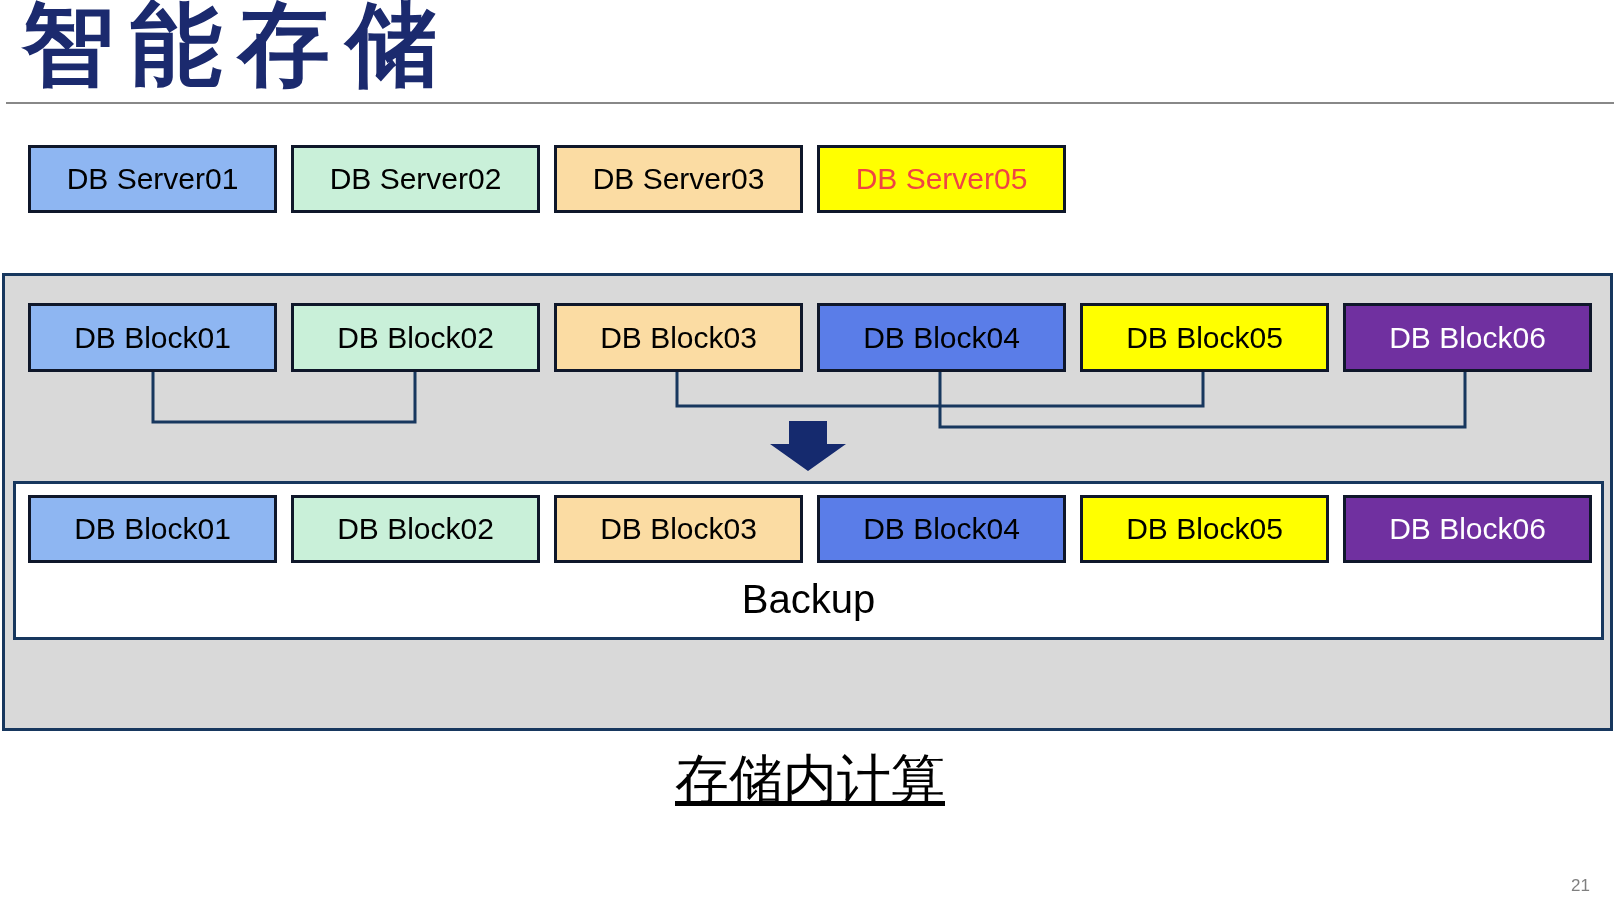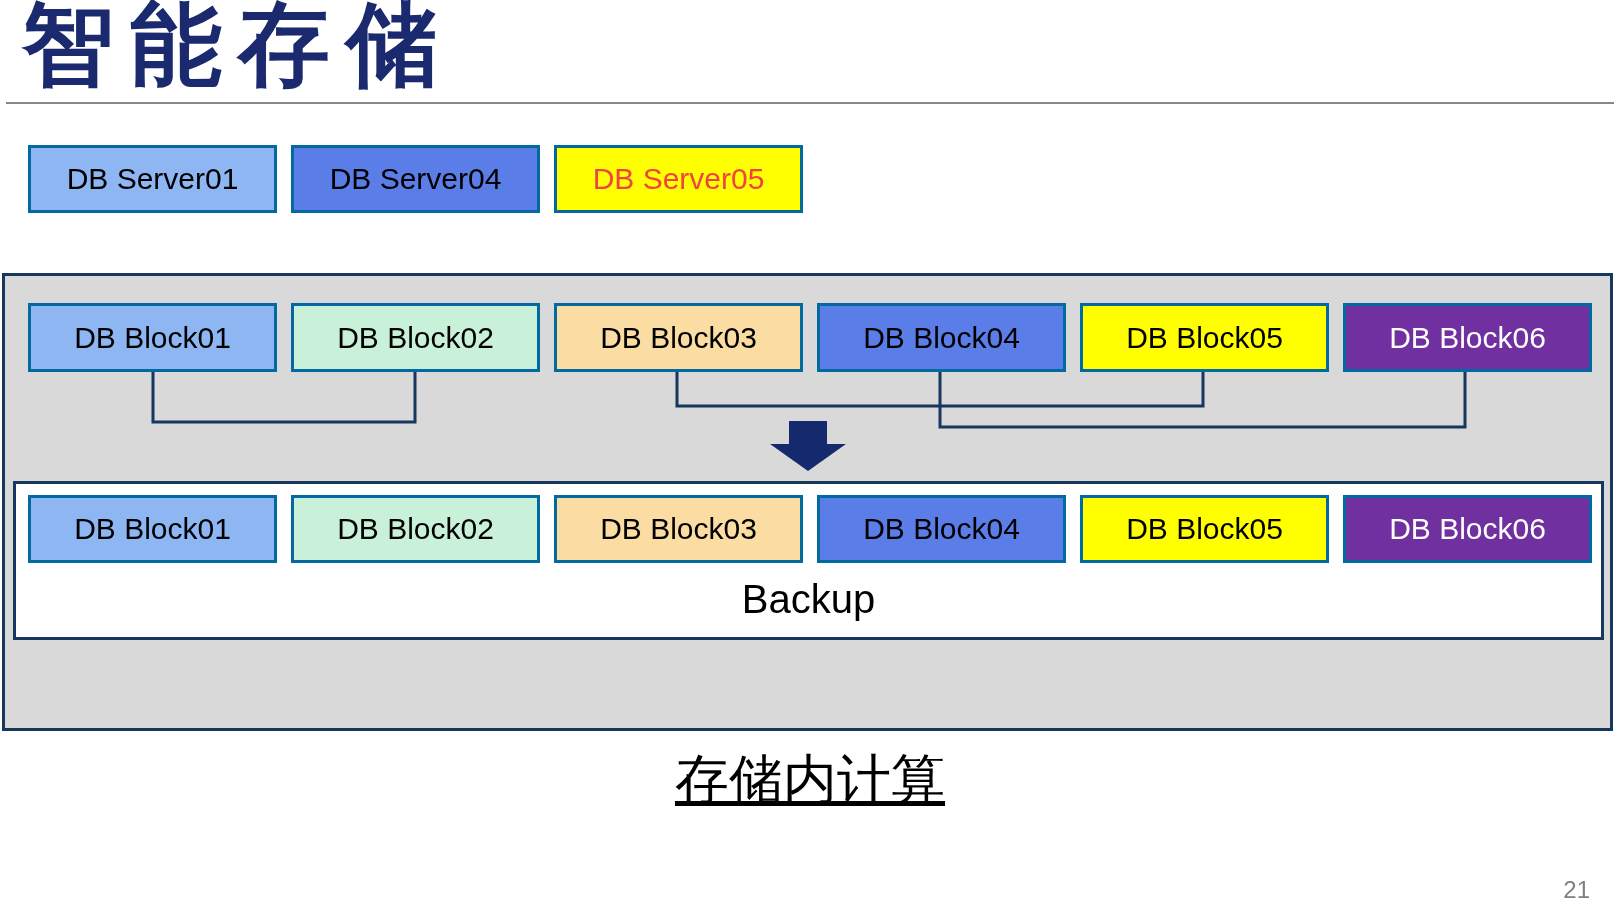"DB Server01" .box { border: 3px solid #0369a1 -> 3px solid #0f172a }
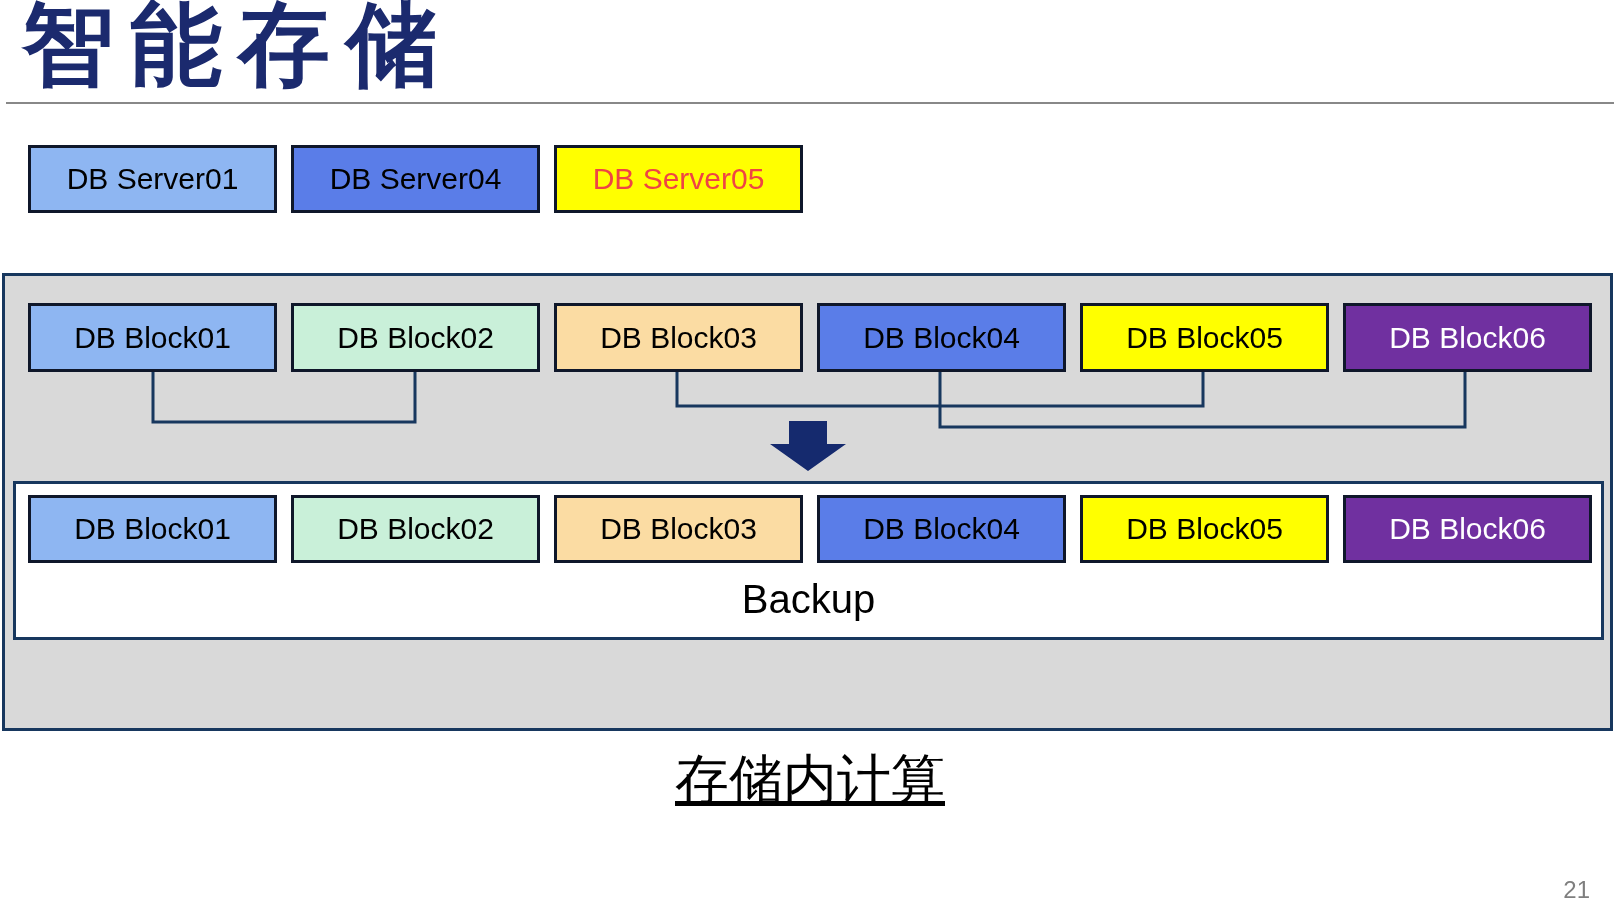"DB Server02" div.box { html: none -> <div> <span>DB Server02</span> </div> }
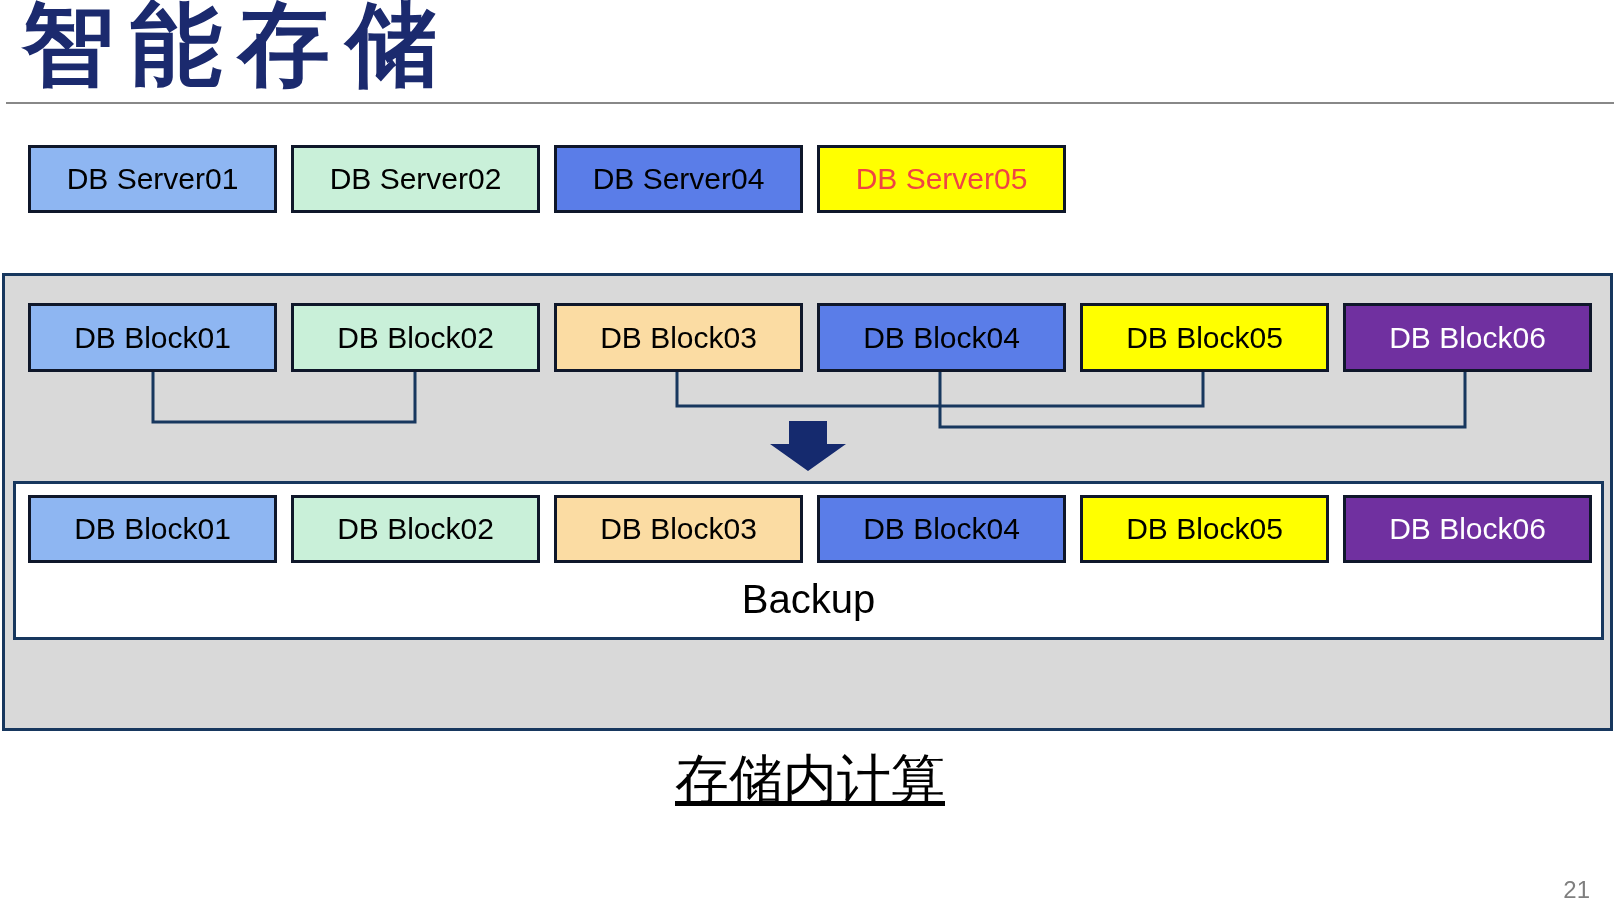"DB Server03" div.box { html: none -> <div> <span>DB Server03</span> </div> }
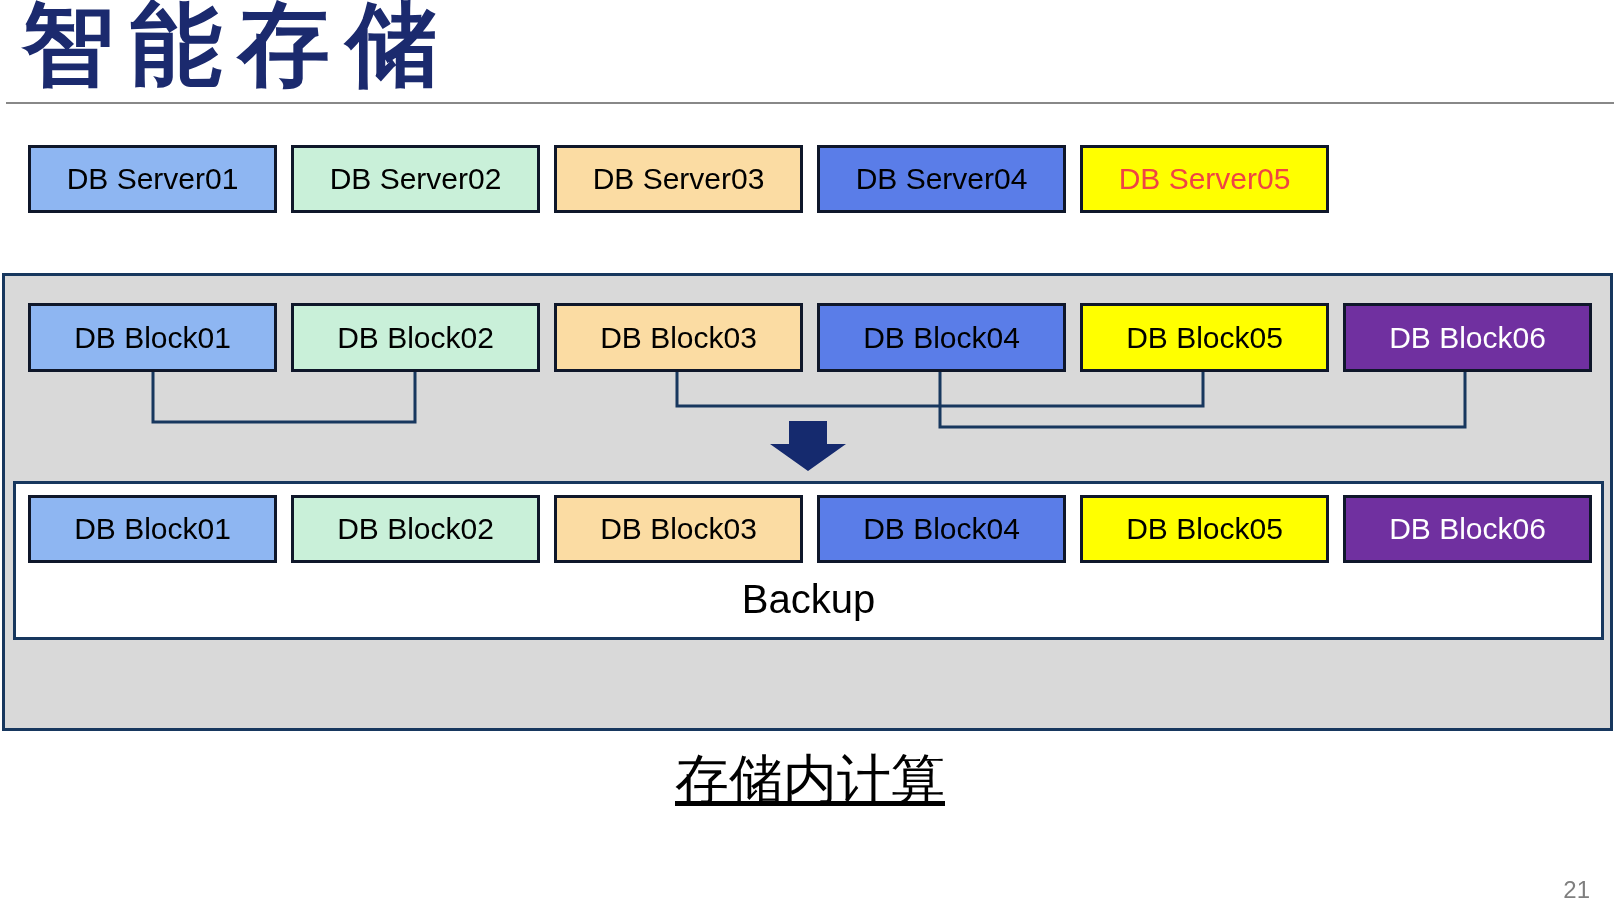"DB Server04" div.box { html: <div> <span>DB Server04</span> </div> -> none }
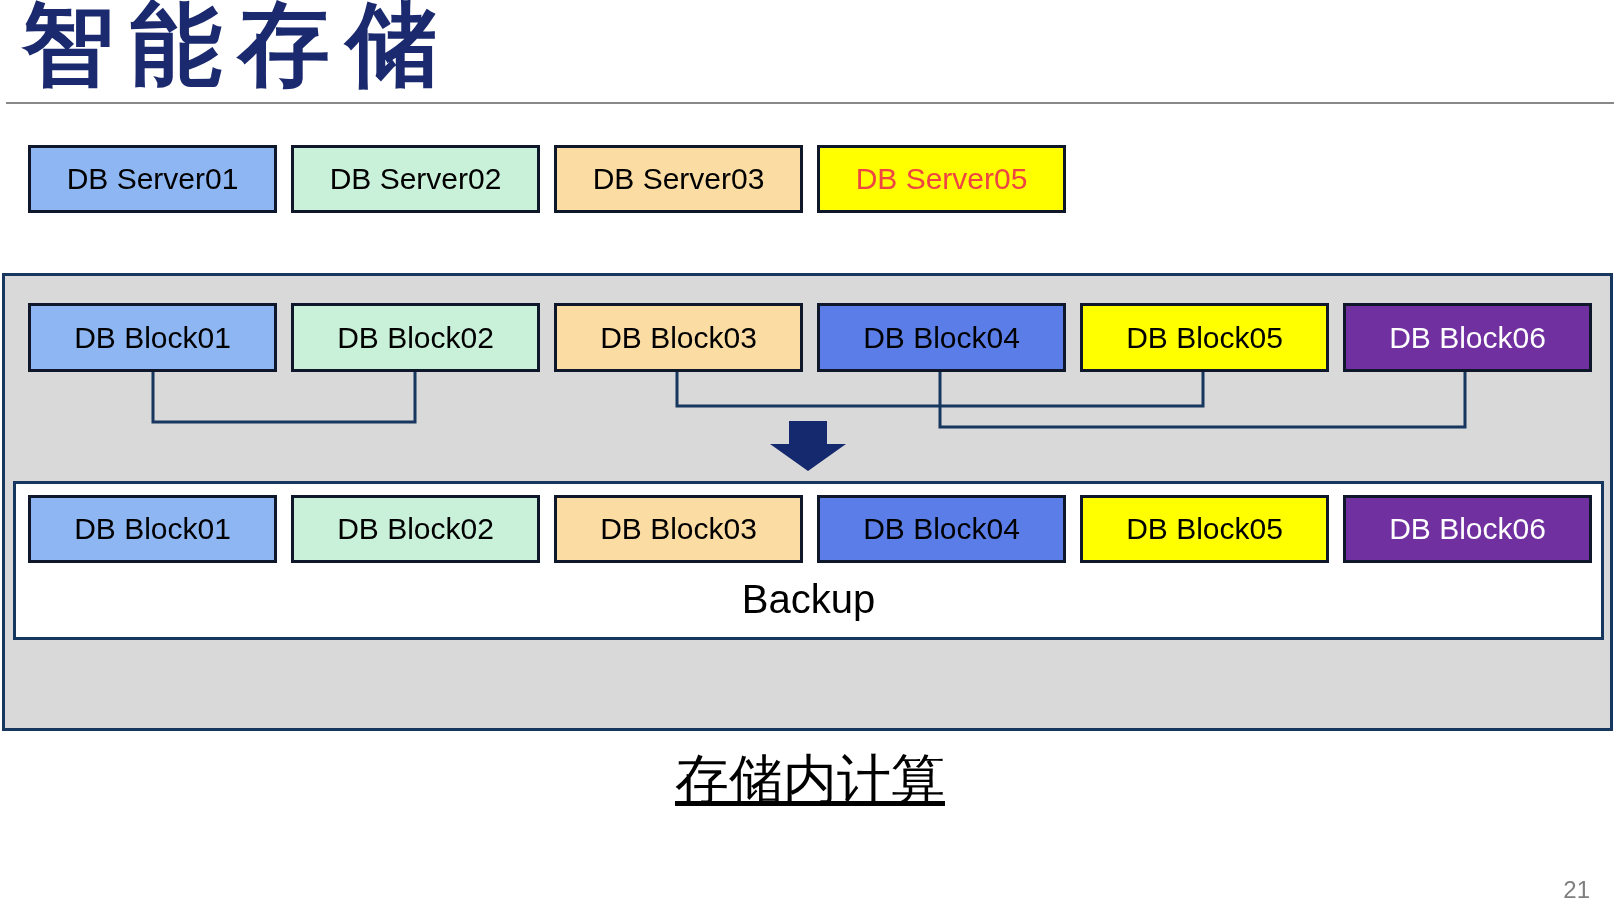"21" .page-number { font-size: 24px -> 17px }
